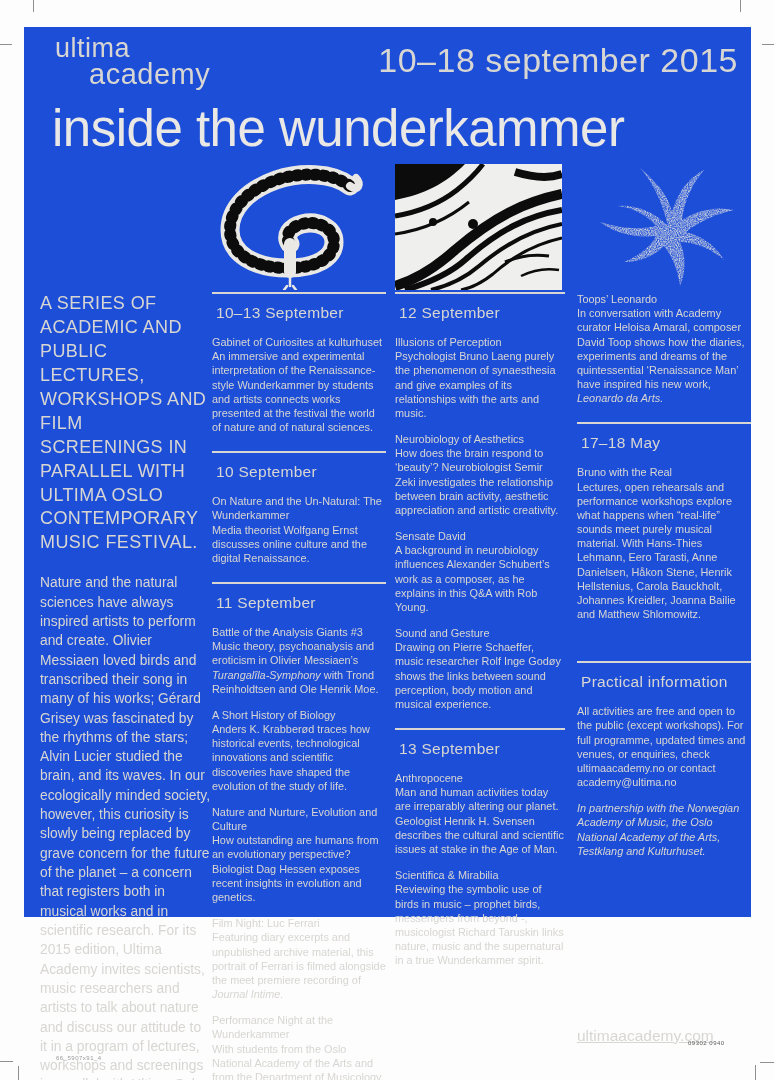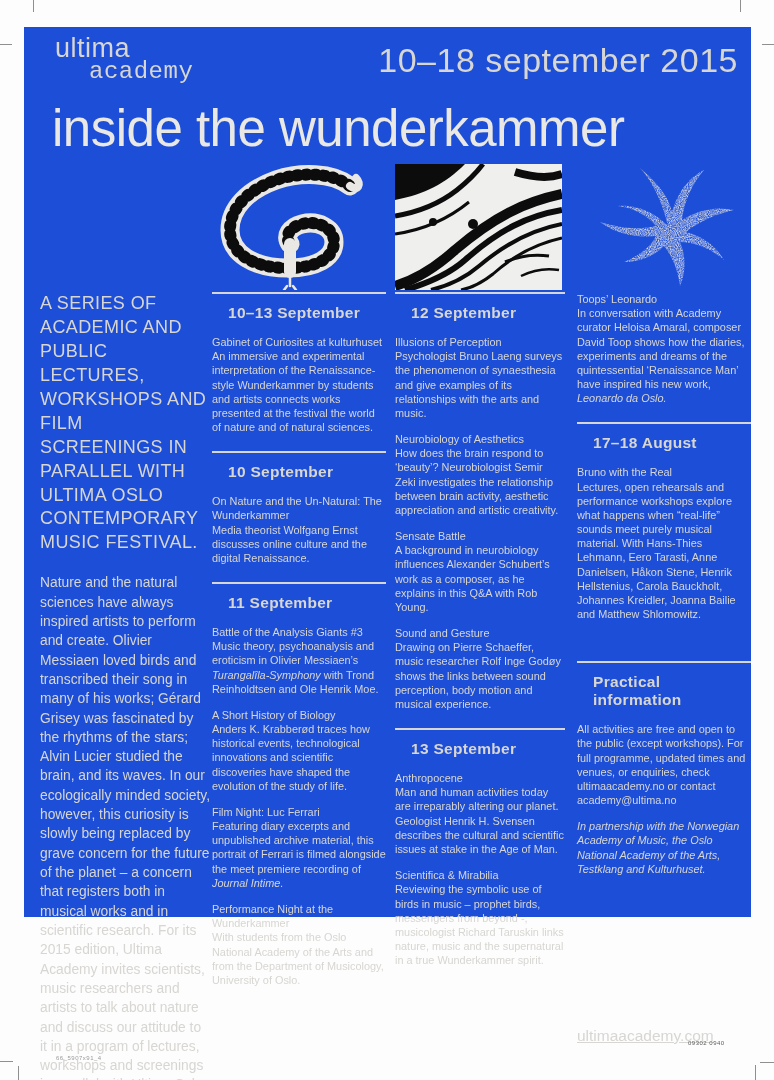"academy" .logo-l2 { font-family: Liberation Mono, monospace -> none; font-size: 24px -> 29px }
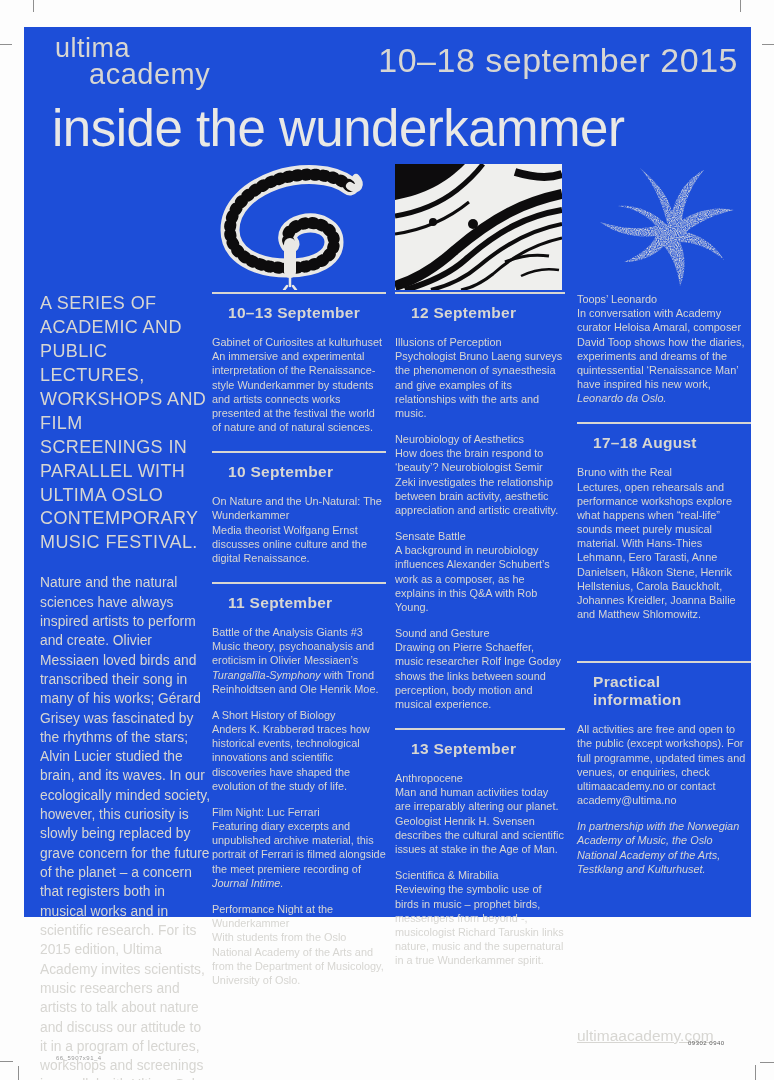"10–13 September" .section-header { font-weight: bold -> none; margin: 2px 0 13px 16px -> 2px 0 13px 4px }
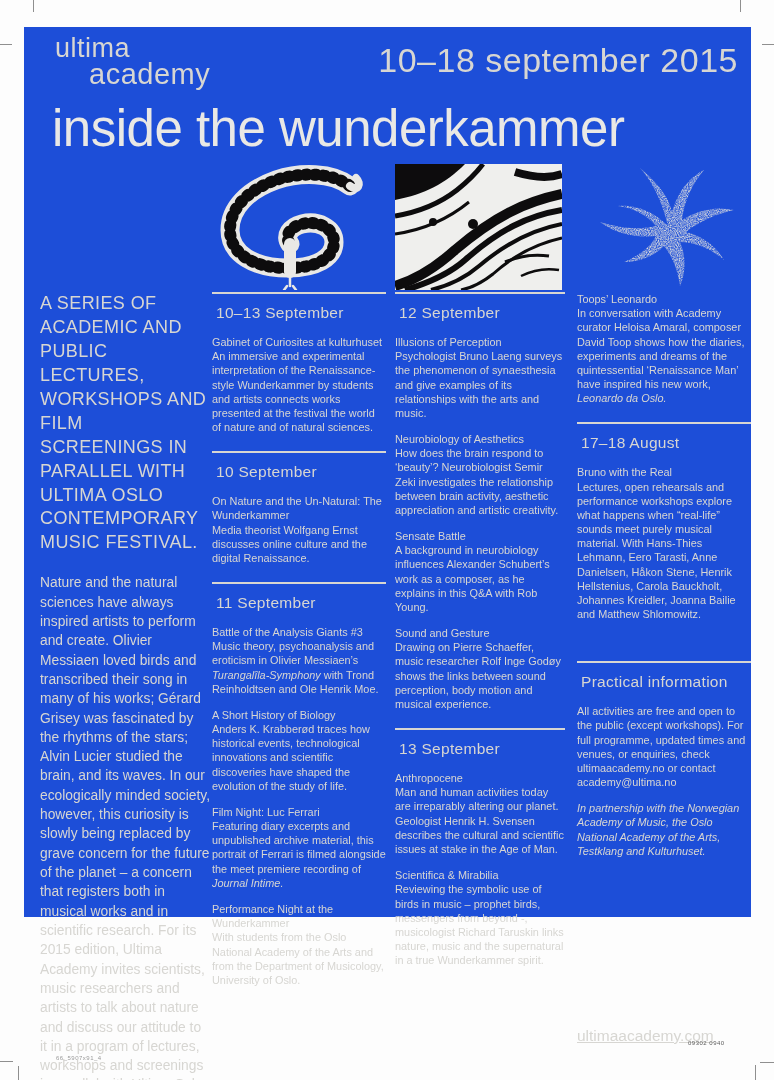"Psychologist Bruno Laeng surveys the" span { text: surveys -> purely }
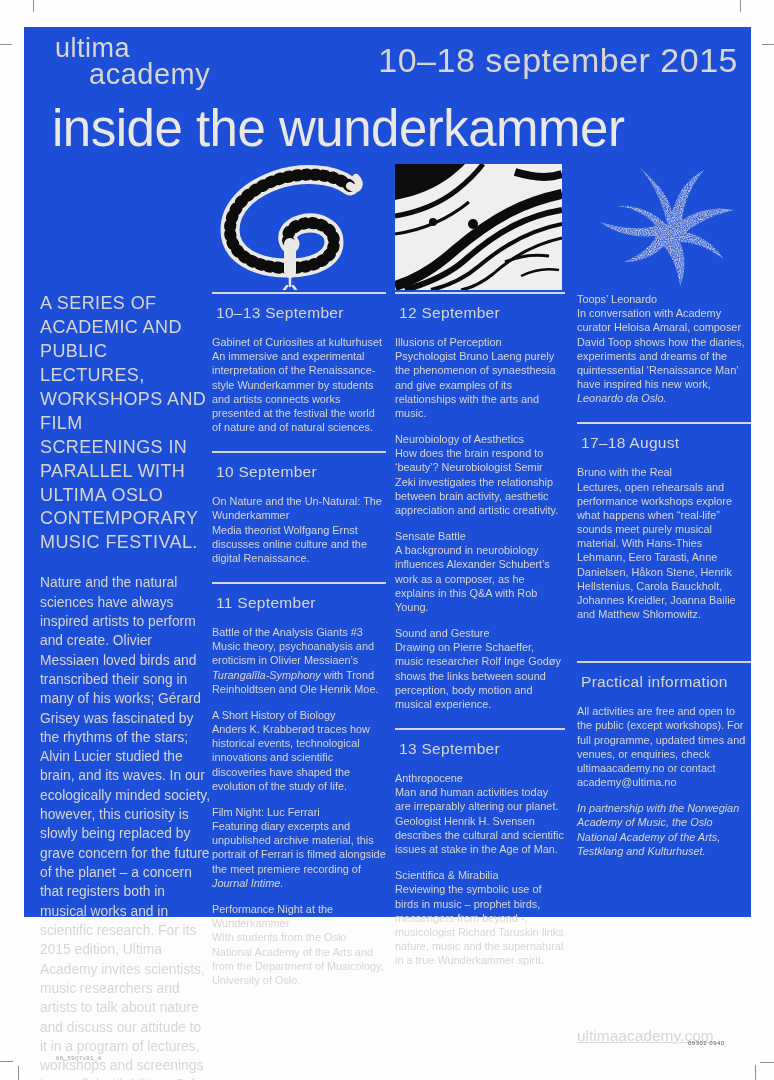"Leonardo da Oslo." span.it { text: Oslo -> Arts }
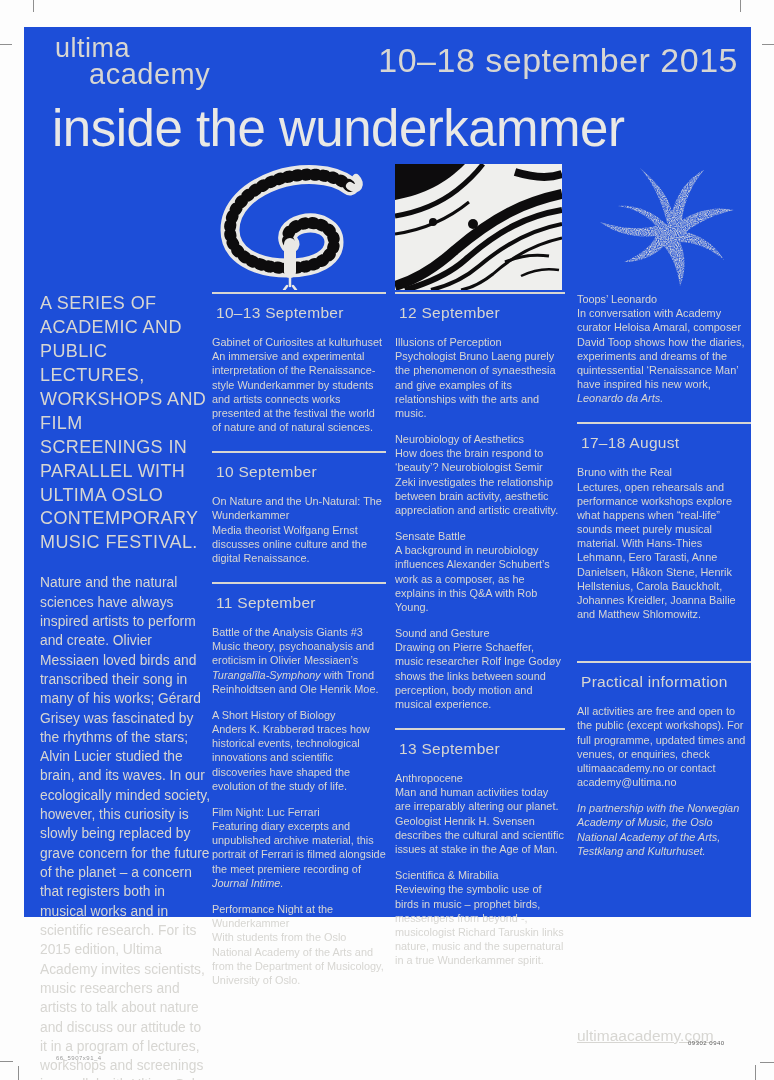"17–18 August" div.section-header { text: August -> May }
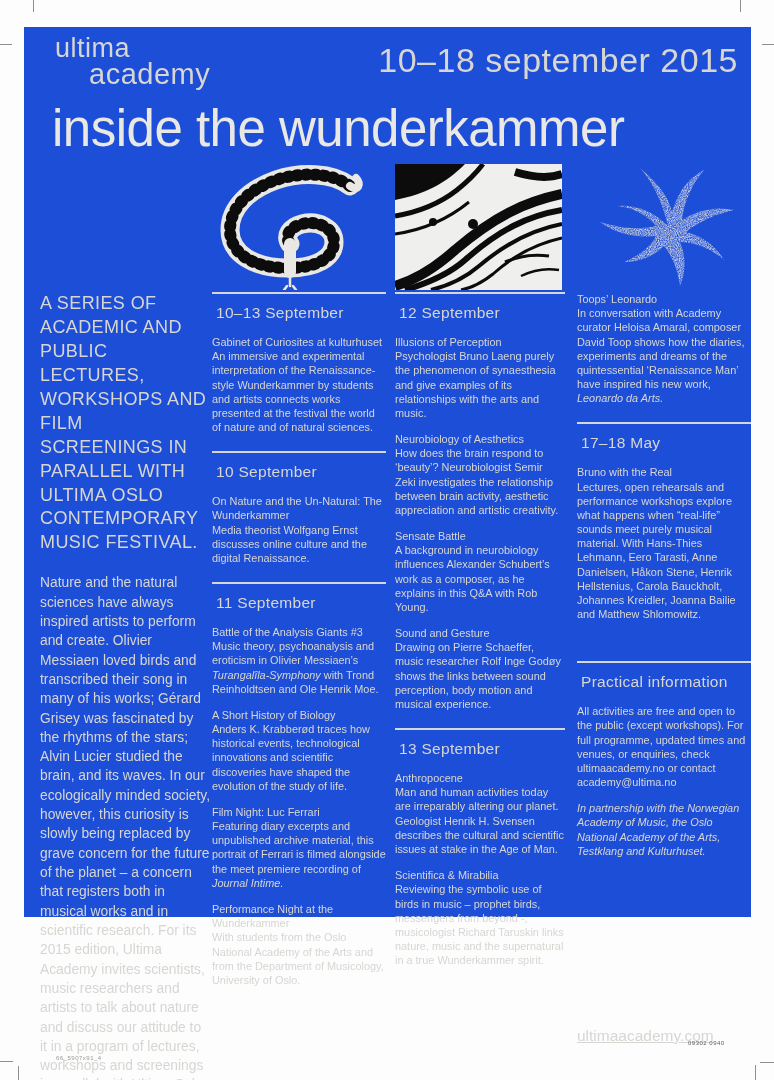"Sensate Battle" div.event-title { text: Battle -> David }
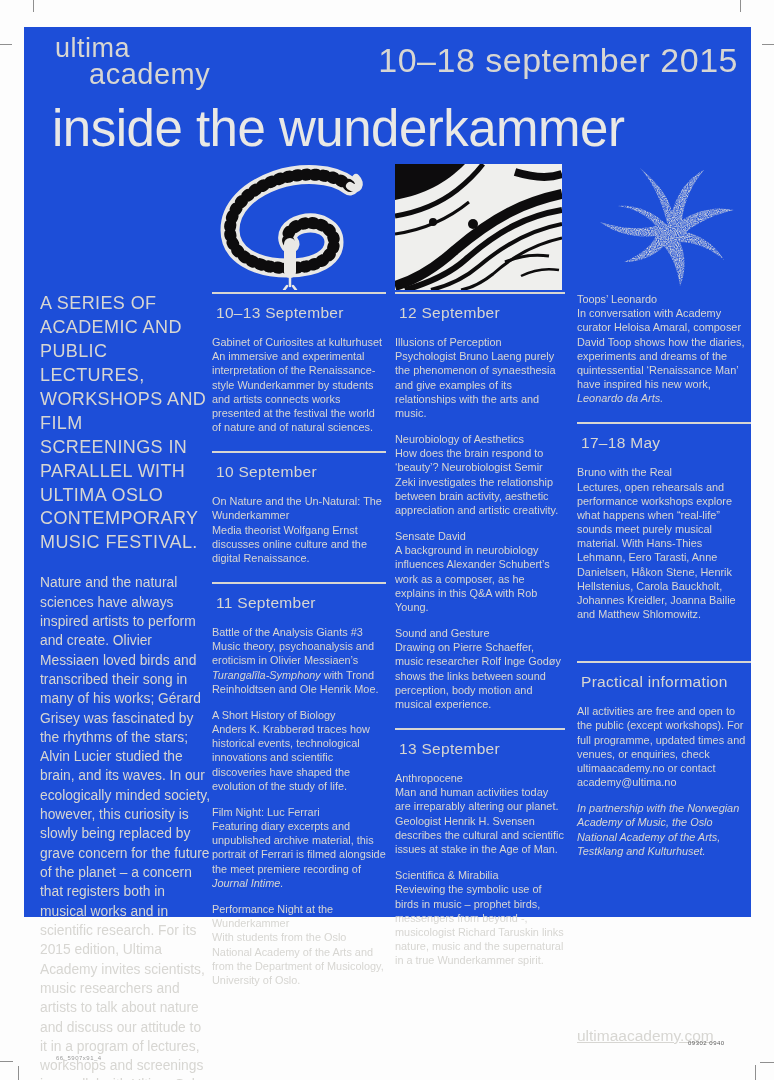"Nature and Nurture, Evolution and" div.event { html: none -> <div> <div>Nature and Nurture, Evolution and Culture</div> <div><span>How outstanding are humans from an evolutionary perspective? Biologist Dag Hessen exposes recent insights in evolution and genetics.</span></div> </div> }
